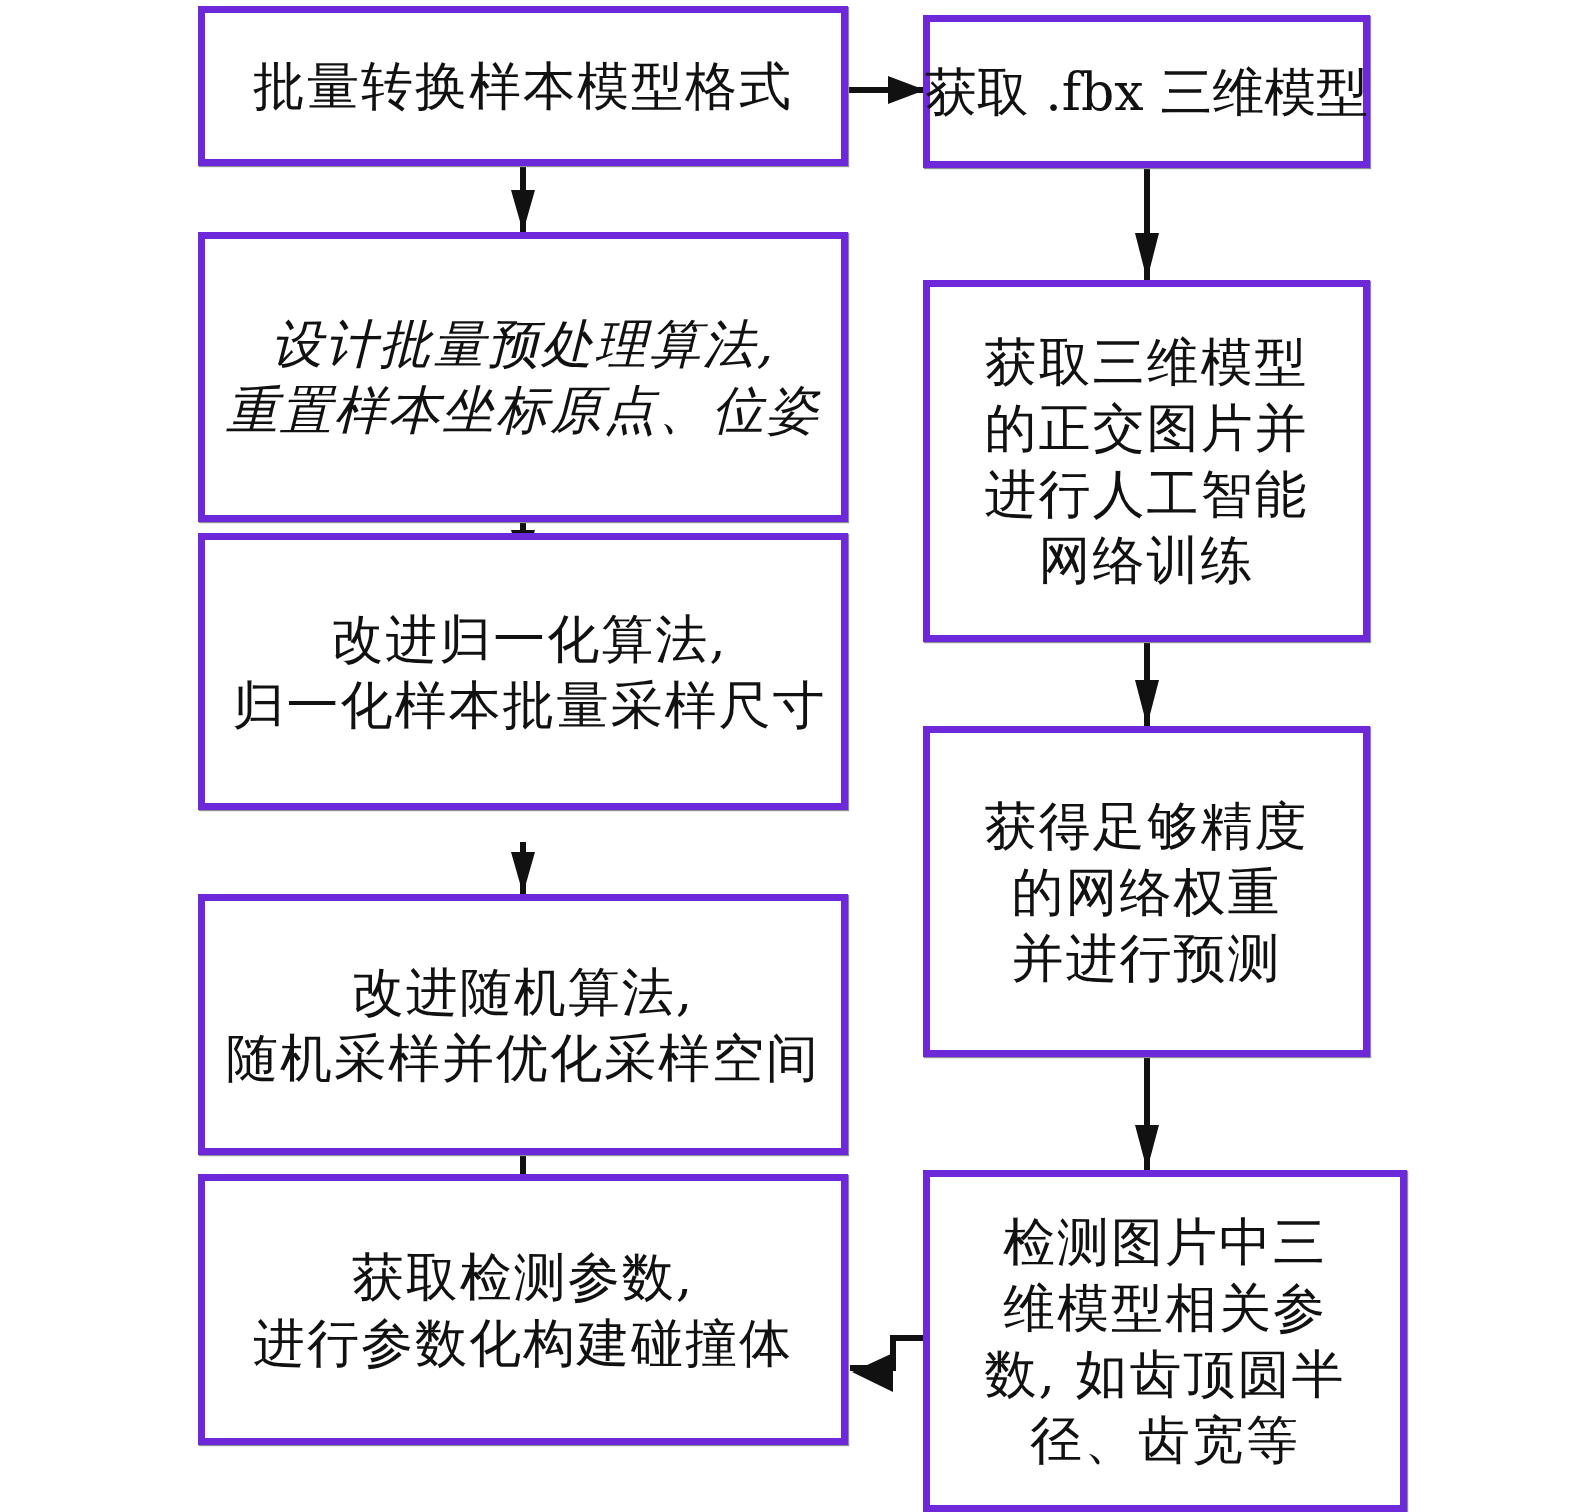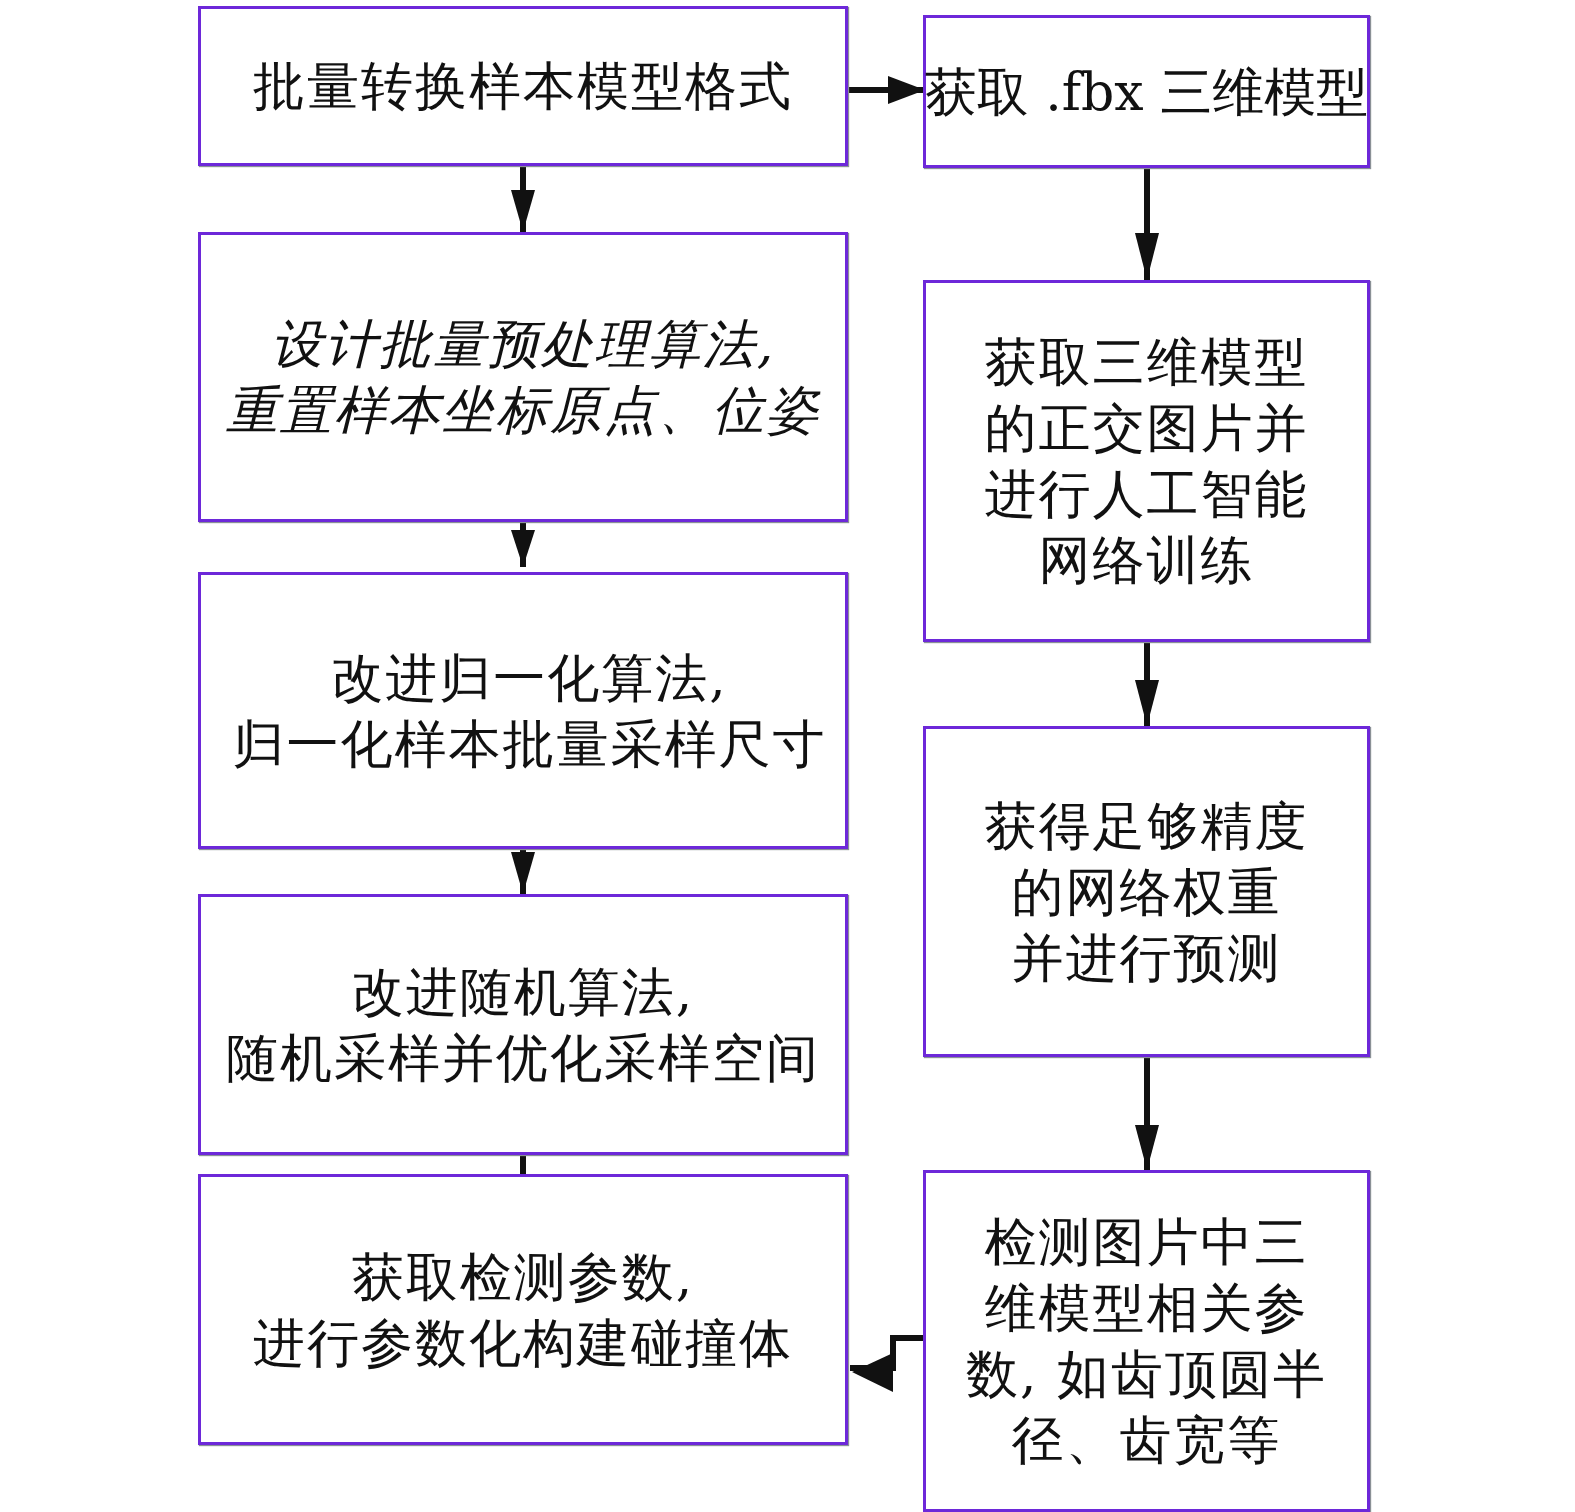"批量转换样本模型格式" .box { border: 3px solid #6d28d9 -> 7px solid #6d28d9 }
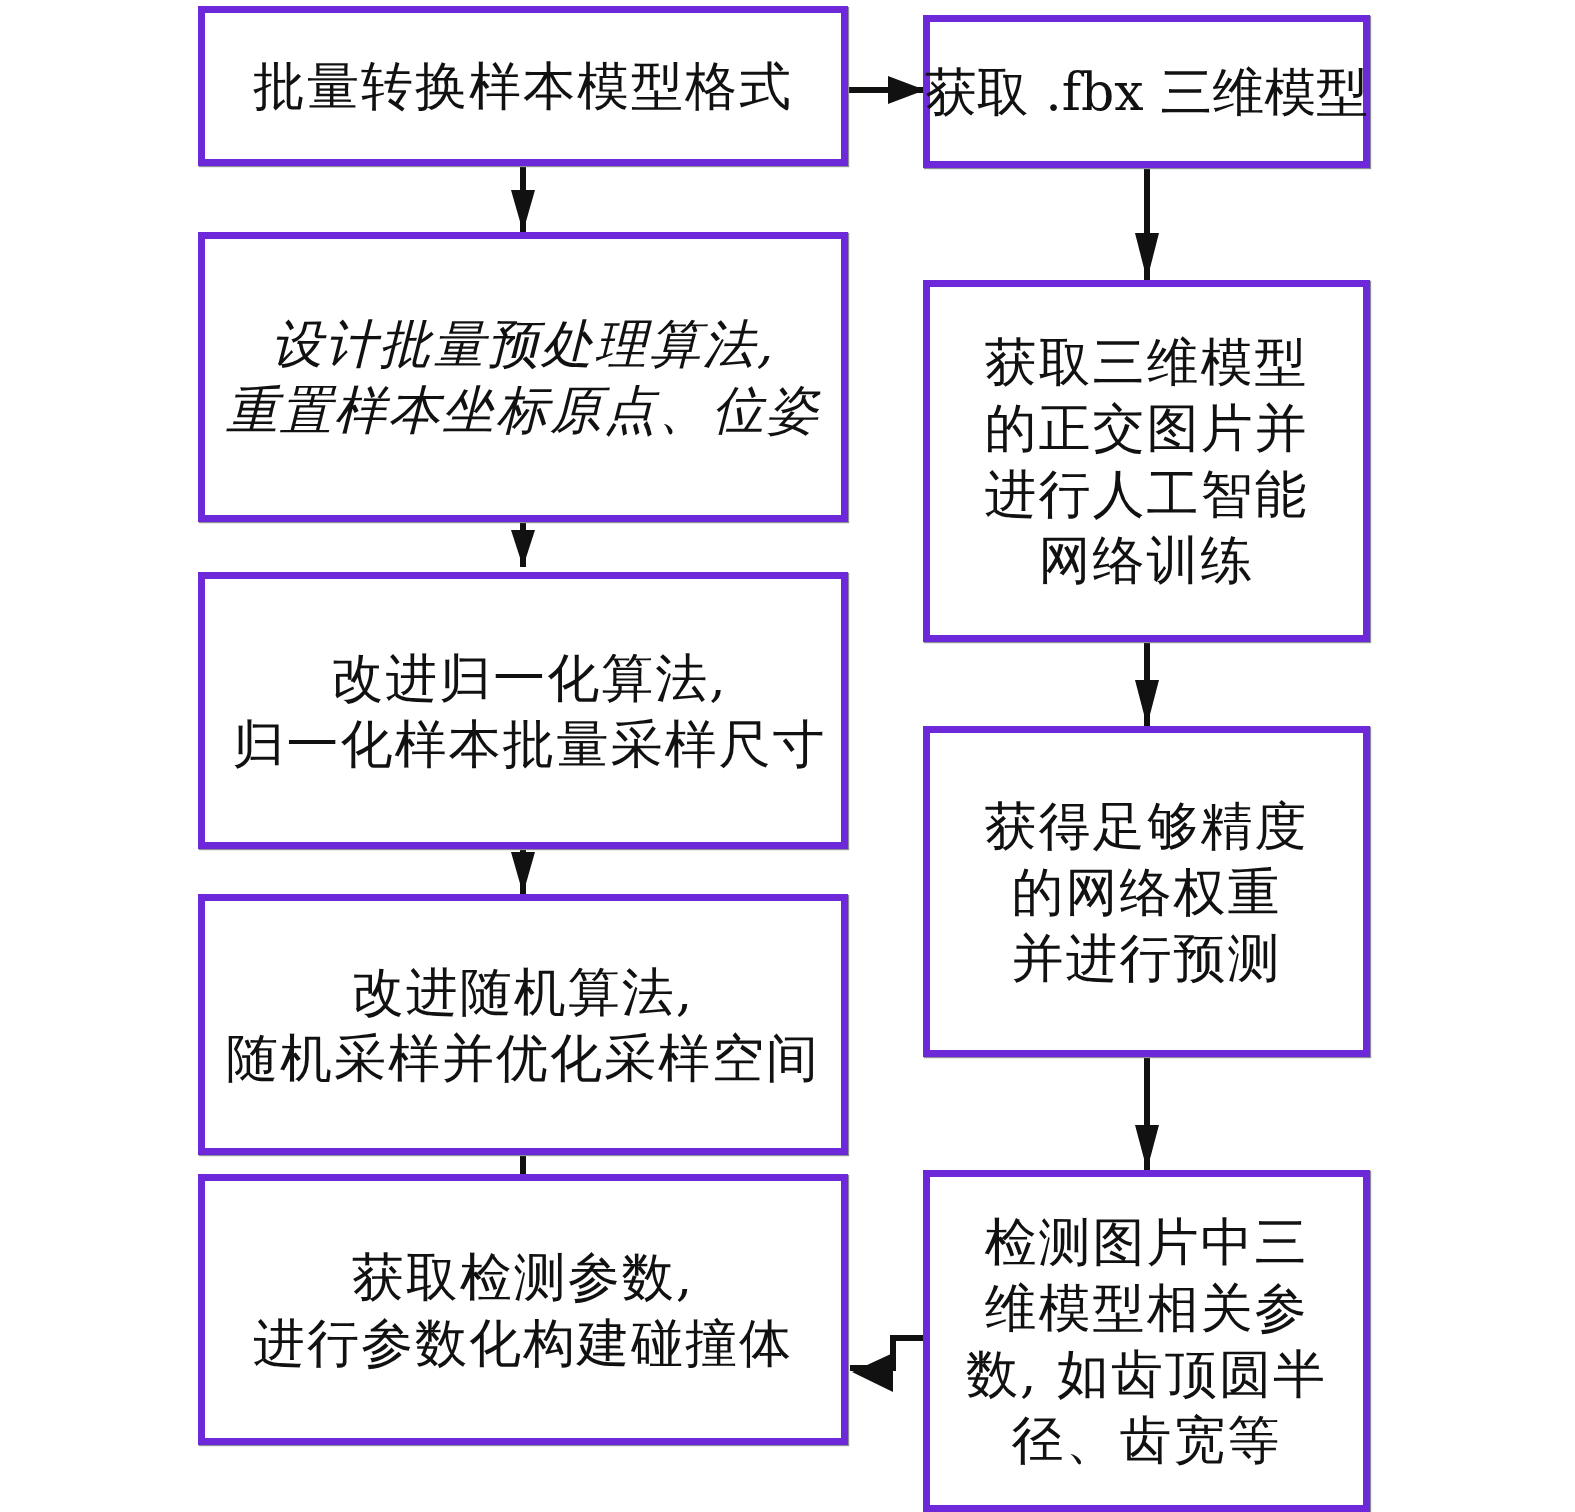"改进归一化算法," div.box { top: 572px -> 533px }
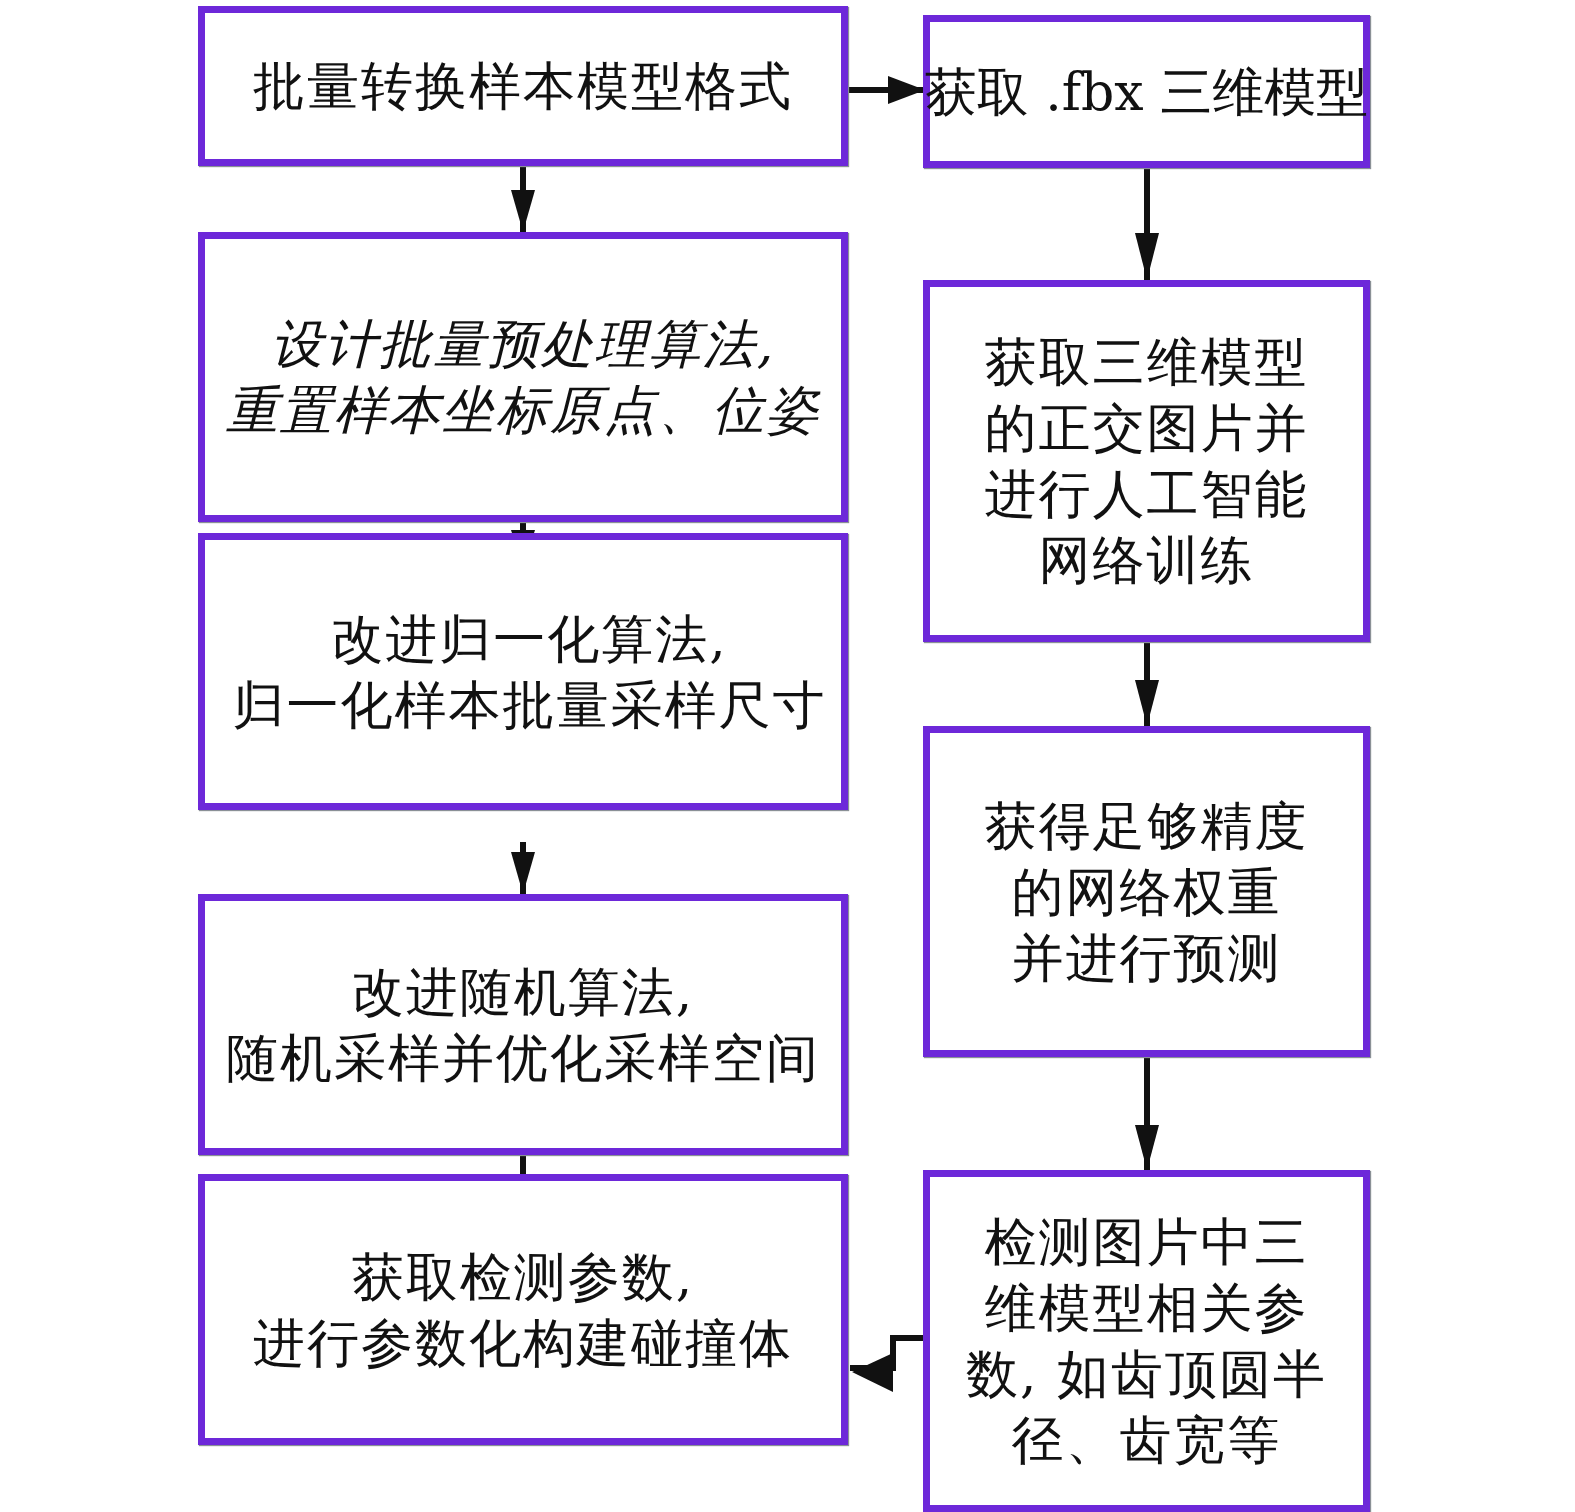"检测图片中三" div.box { width: 447px -> 484px }
